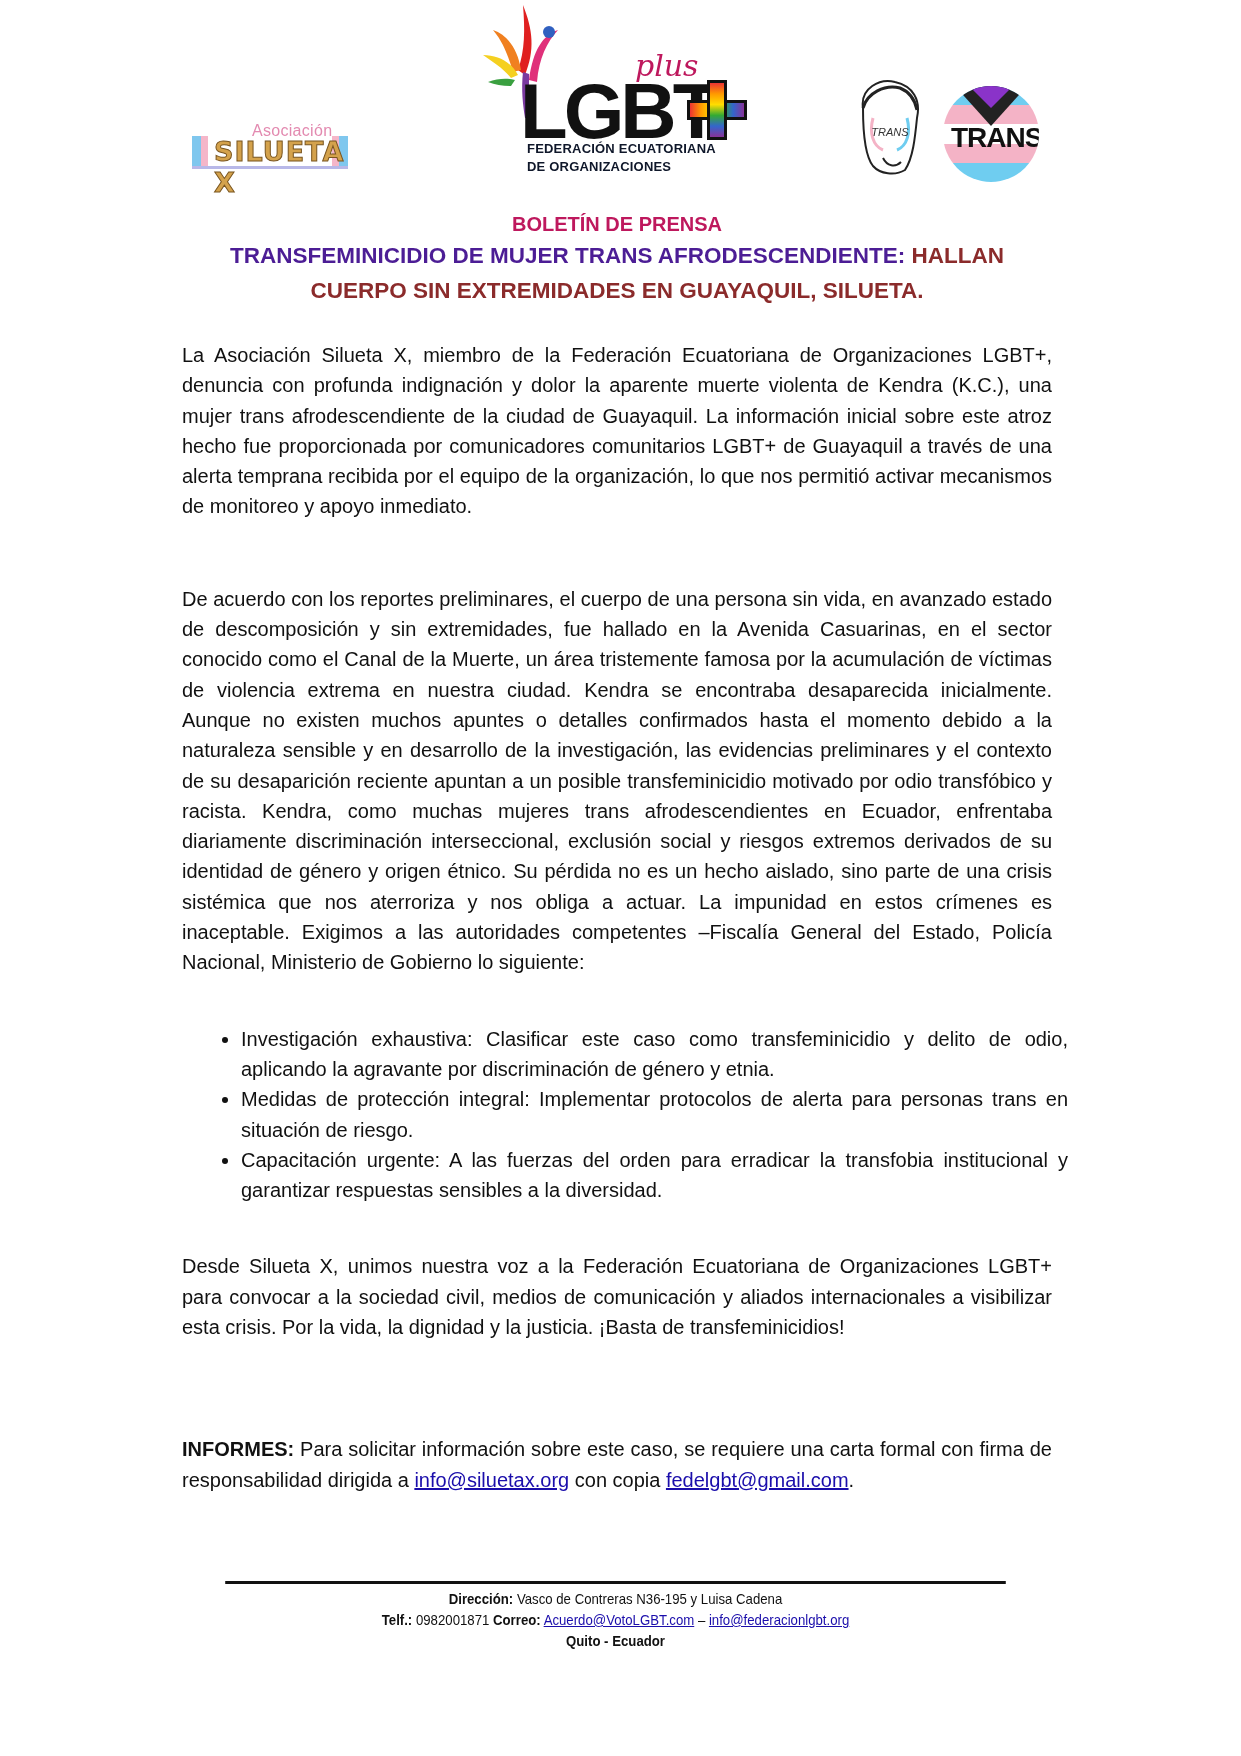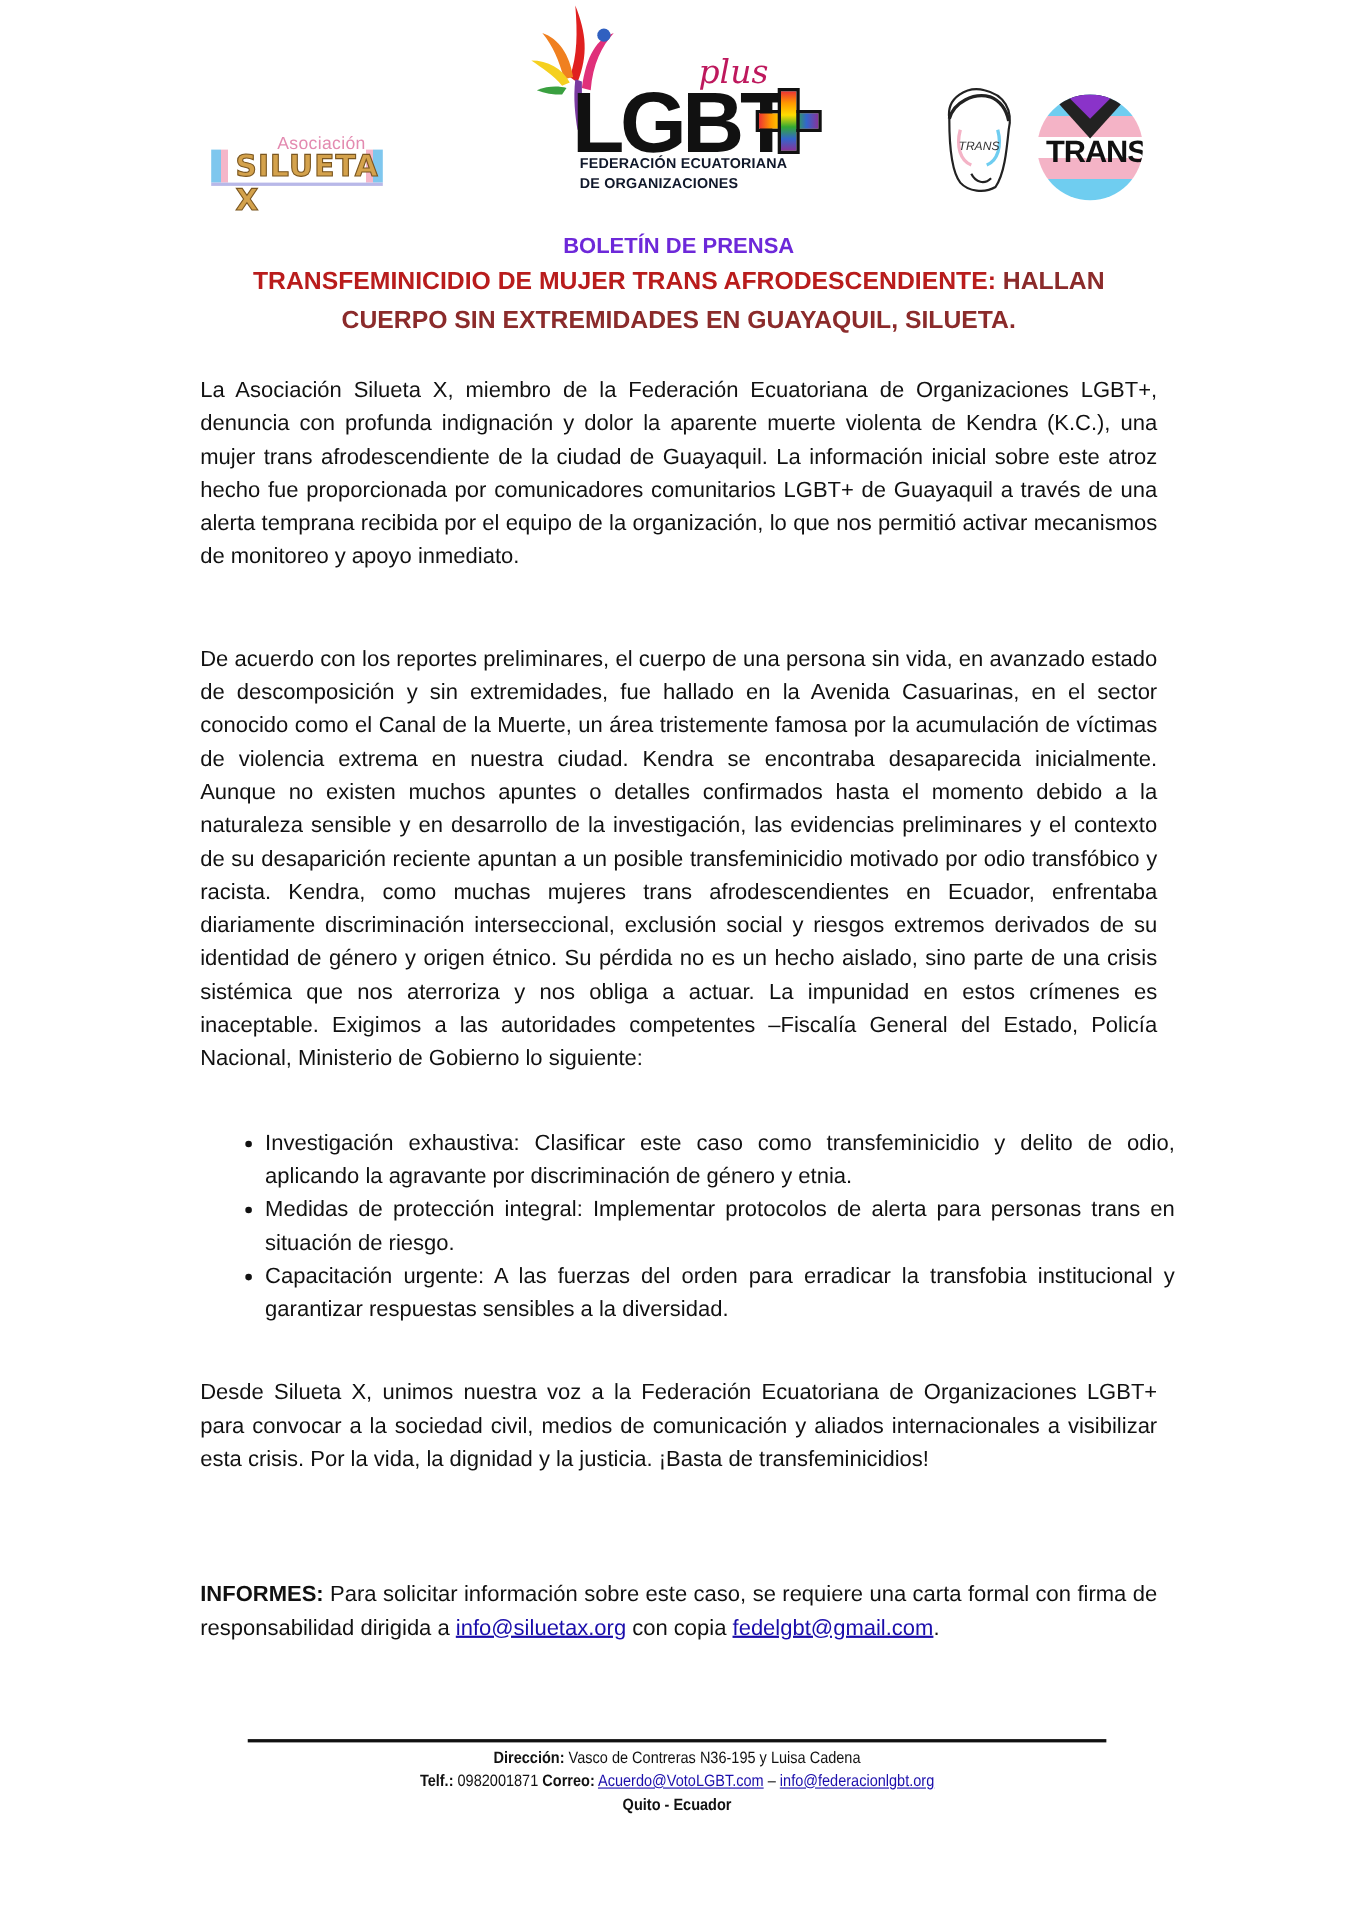"BOLETÍN DE PRENSA" .kicker { color: #6d28d9 -> #be185d }
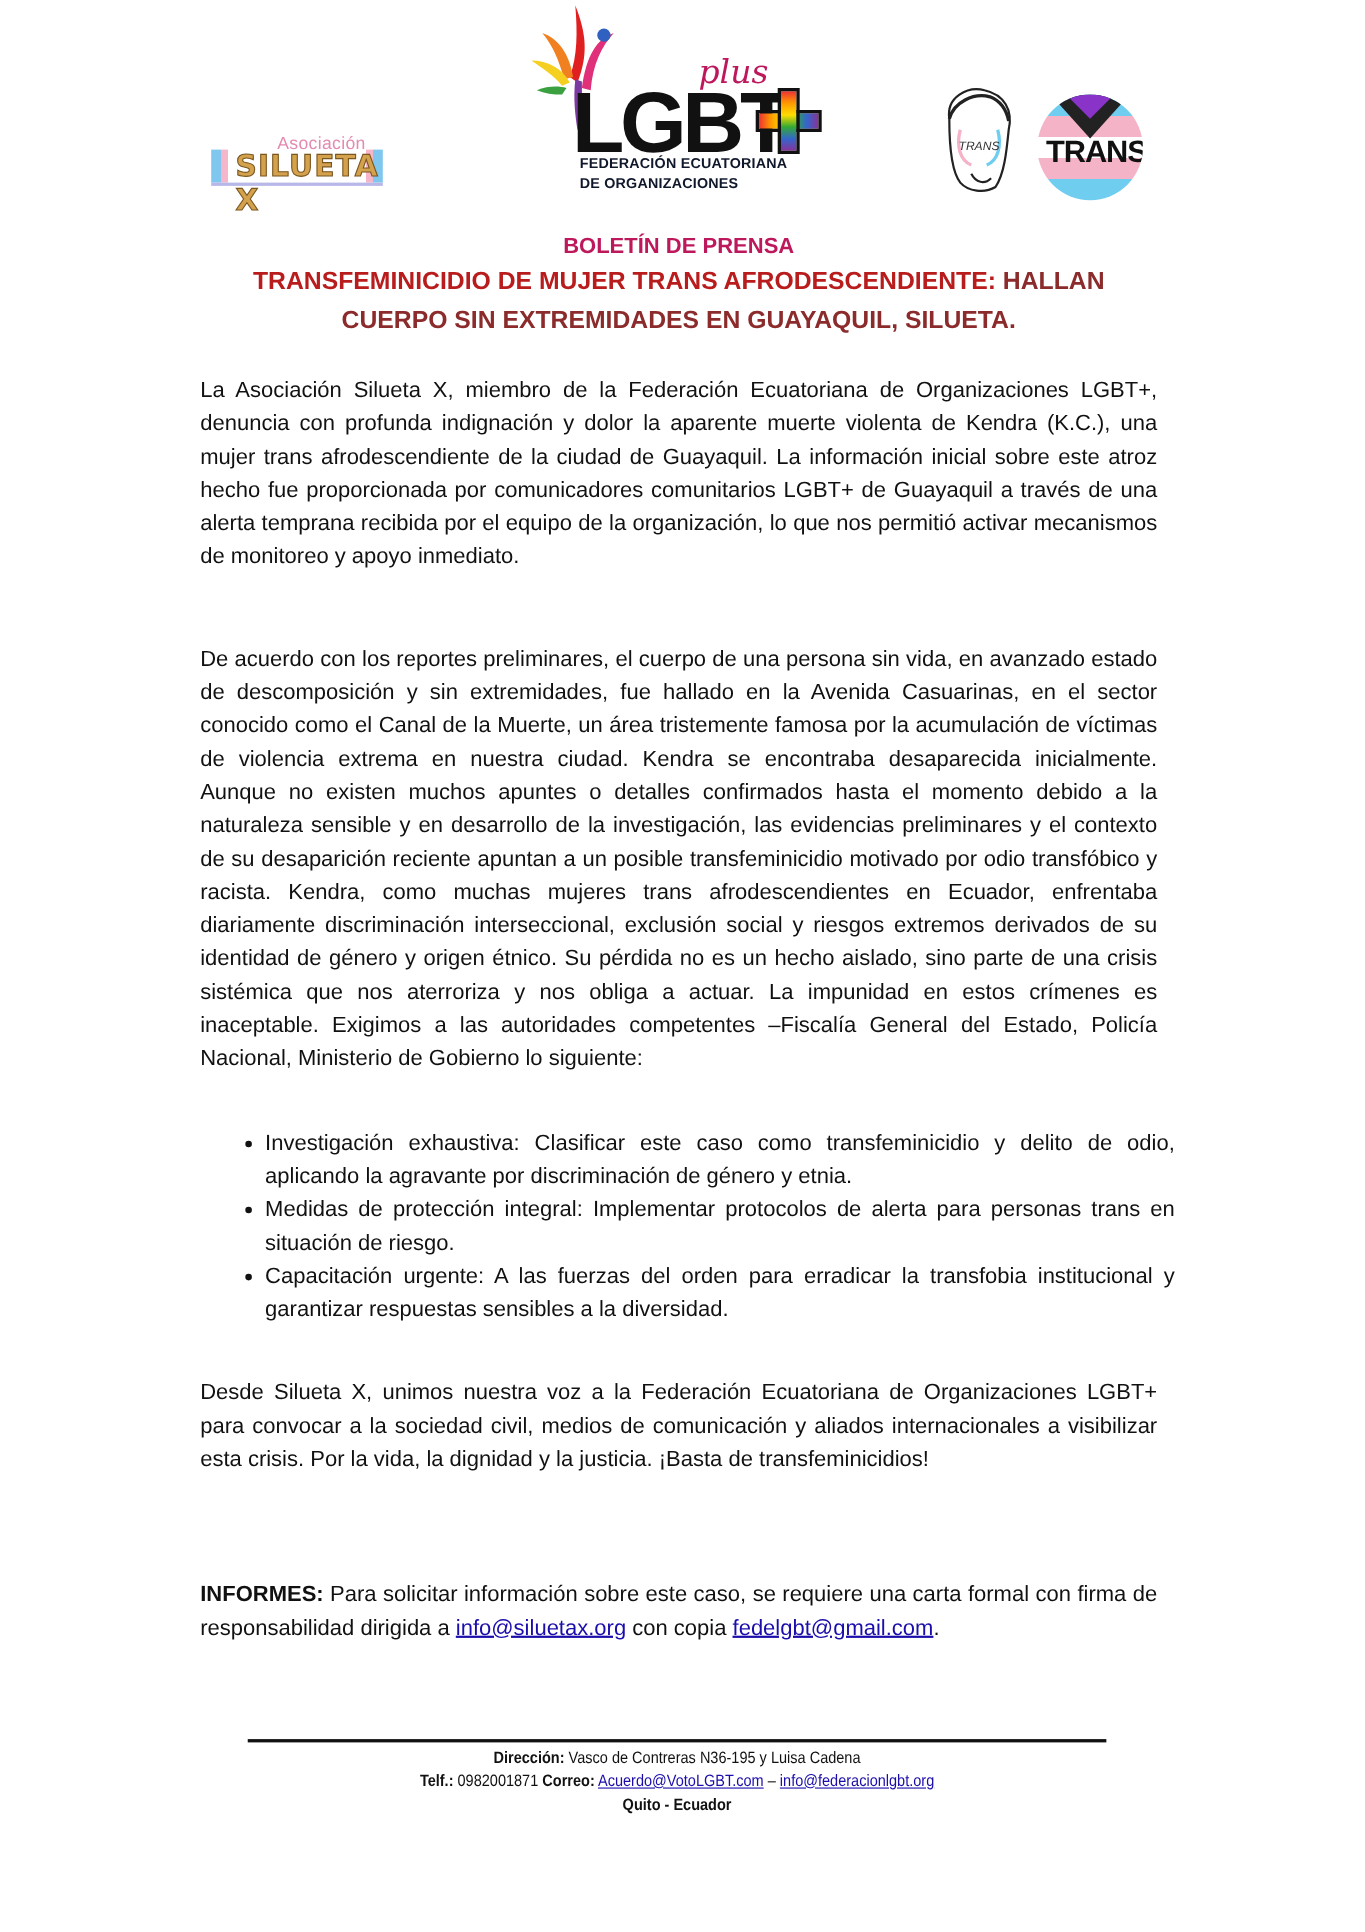"TRANSFEMINICIDIO DE MUJER TRANS" .headline .red { color: #b91c1c -> #4c1d95 }
